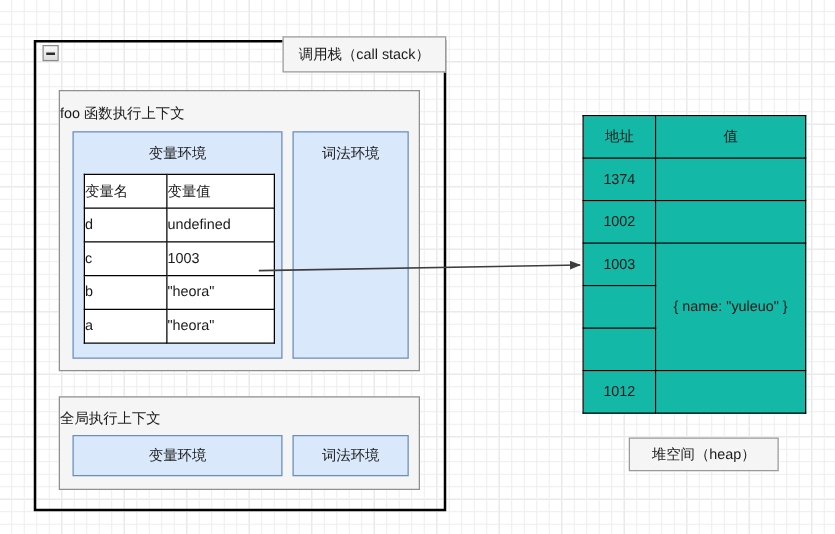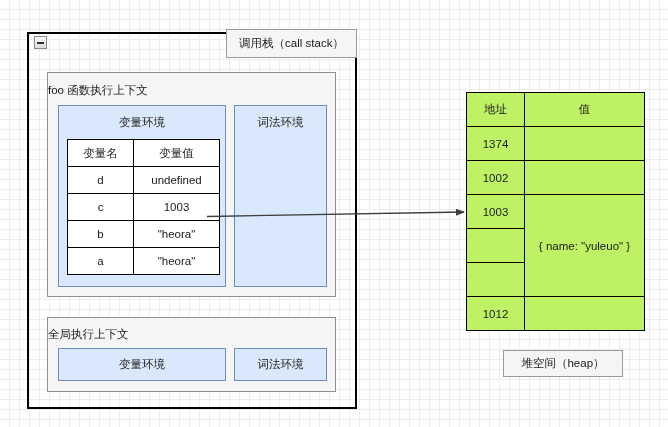"地址" #heap-table td, #heap-table th { background: #bef264 -> #14b8a6 }
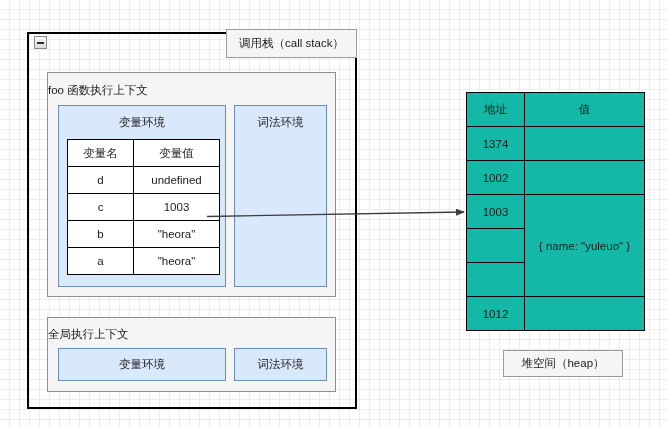"变量名" #vars-table td, #vars-table th { text-align: center -> left }
